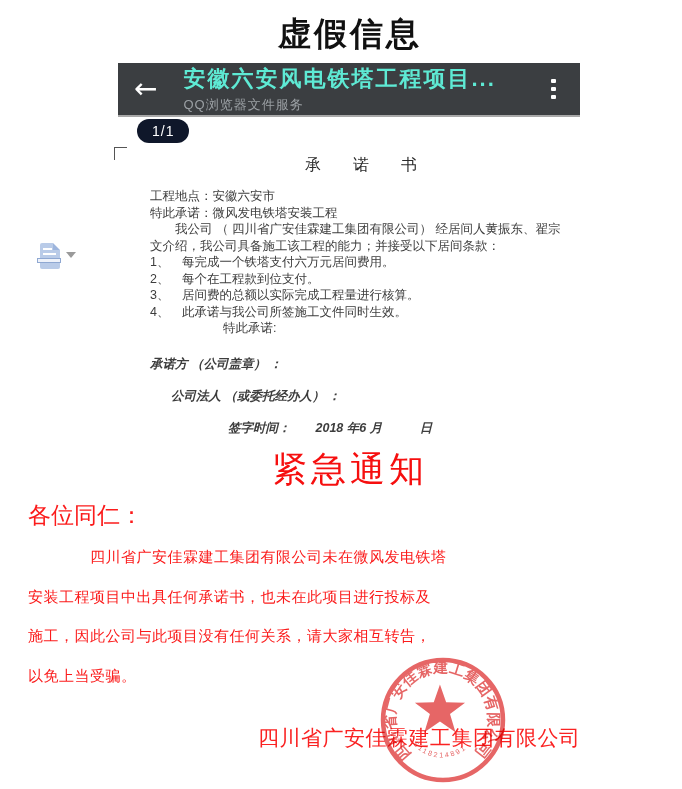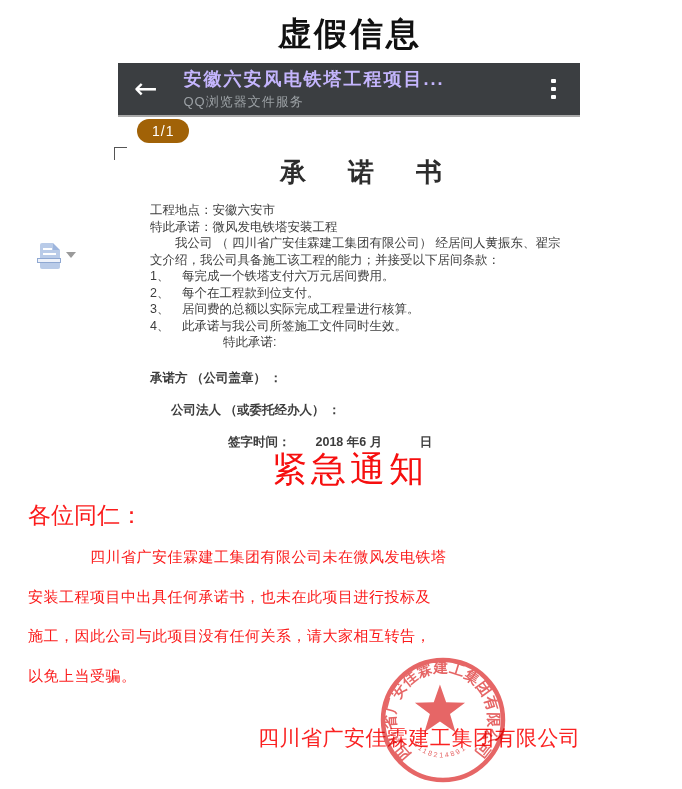"安徽六安风电铁塔工程项目..." .head-title { color: #c4b5fd -> #5eead4; font-size: 18px -> 22px }
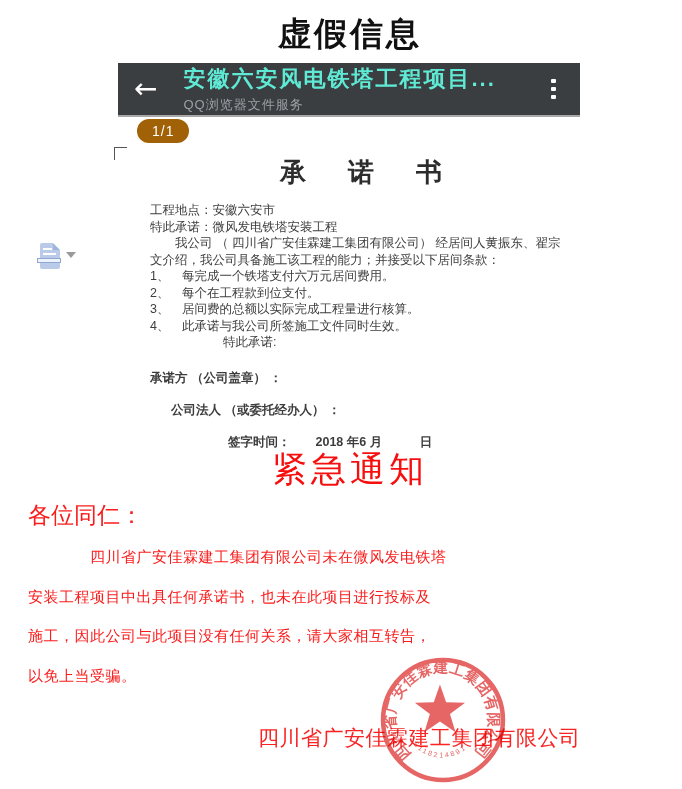"1/1" .page-badge { background: #a16207 -> #0f172a }
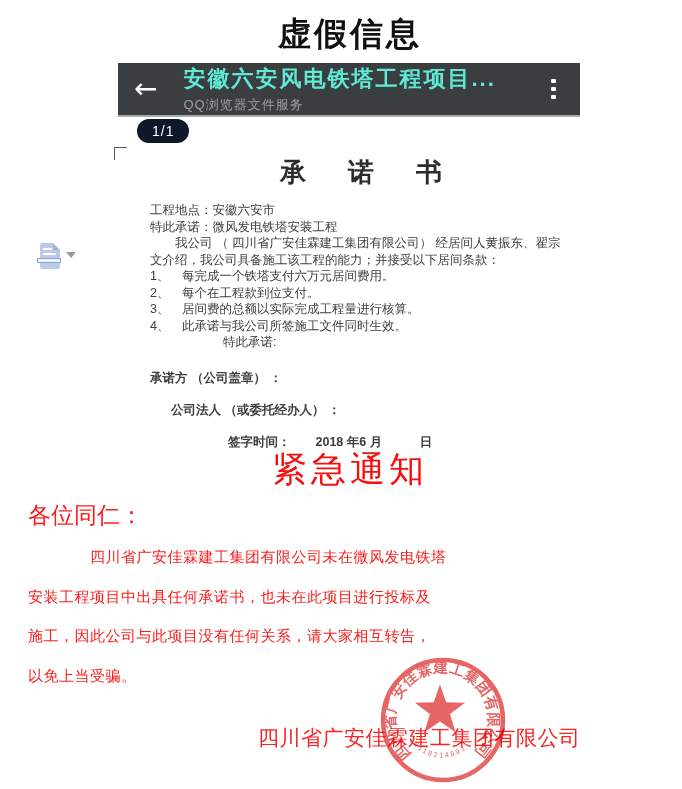"承 诺 书" .doc-title { font-size: 26px -> 16px; font-weight: bold -> normal }
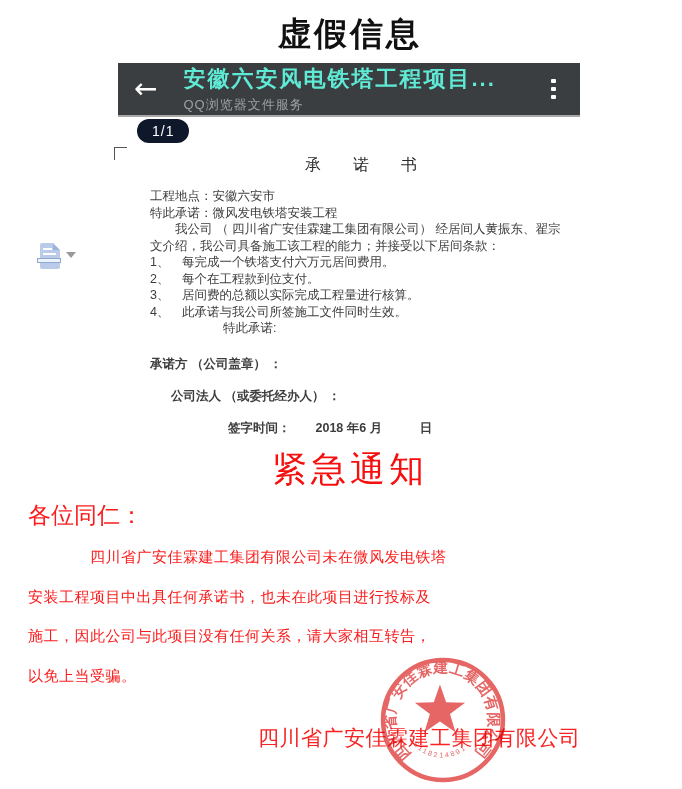"承诺方 （公司盖章） ：" .sign-line { font-style: none -> italic }
